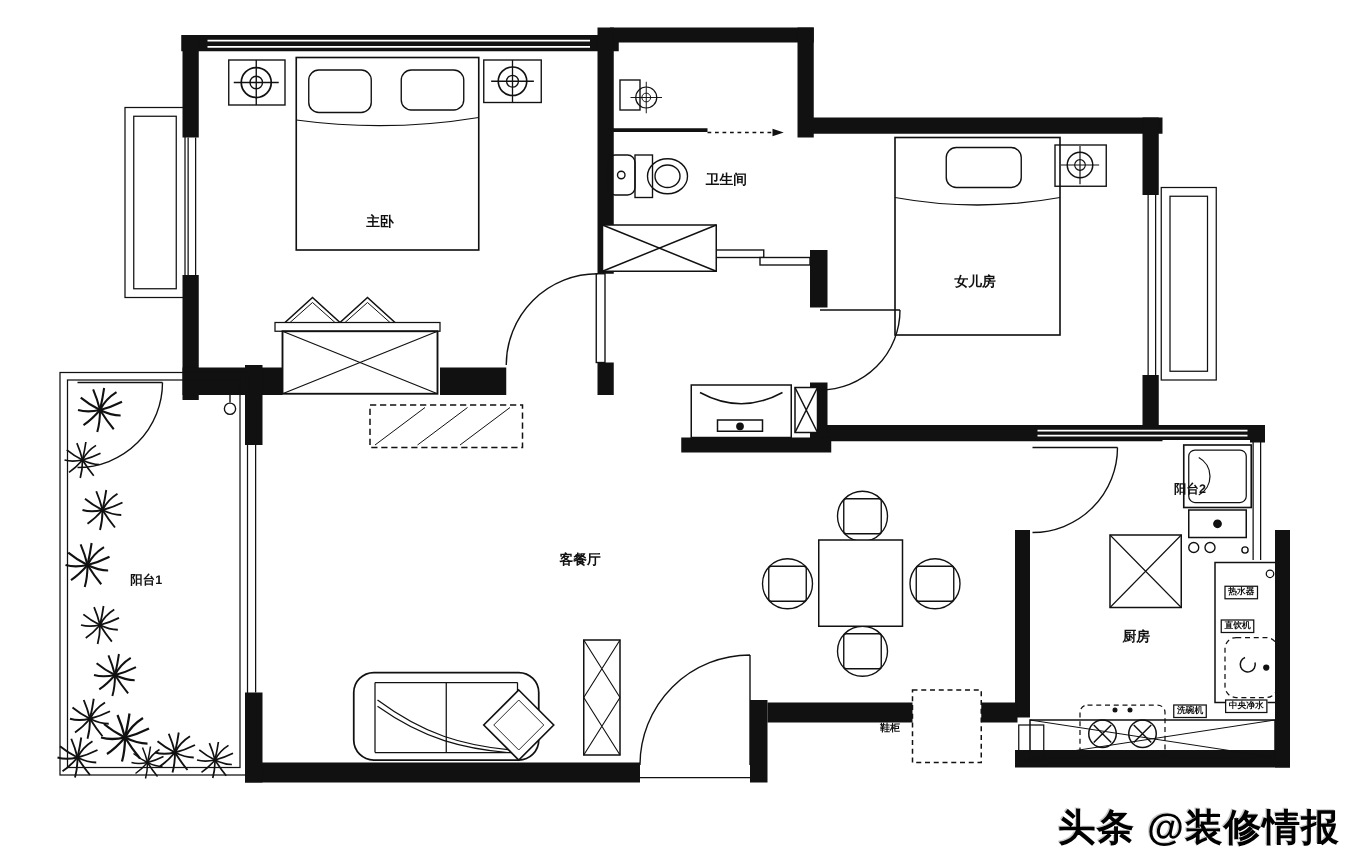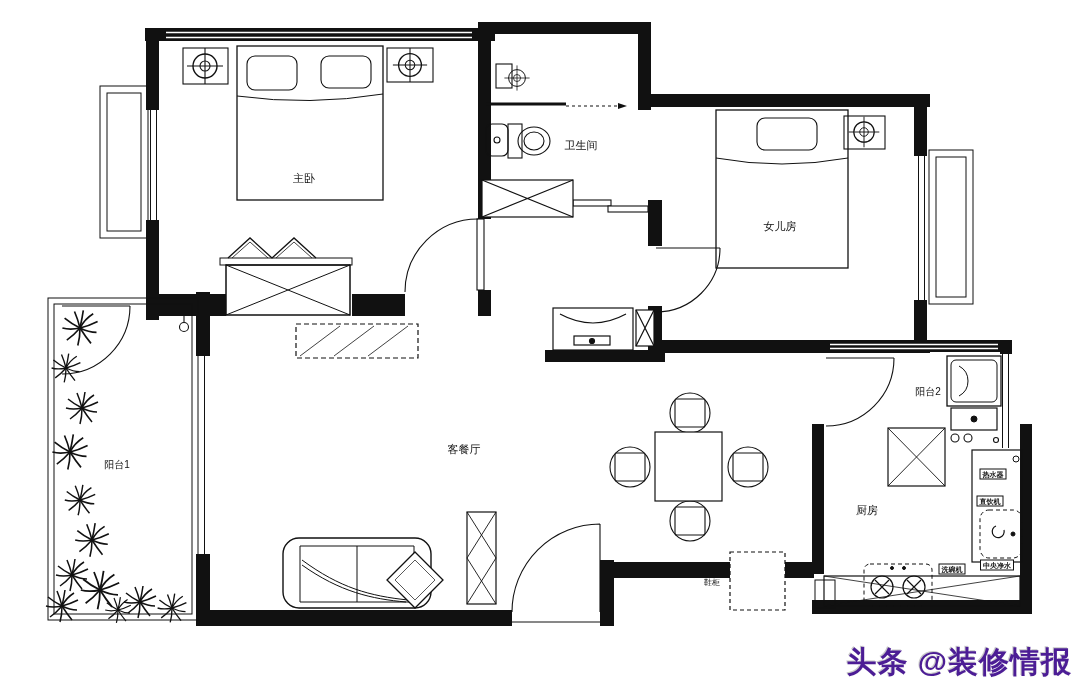"卫生间" .lbl { font-weight: normal -> bold }
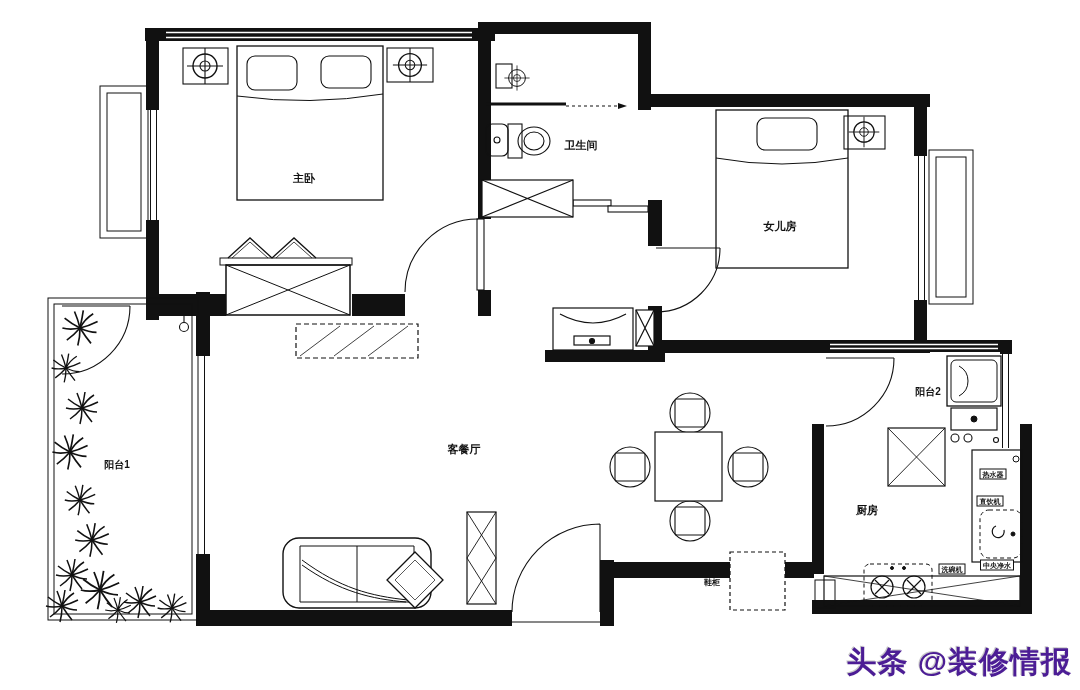"阳台2" div.lbl { left: 928px -> 952px }
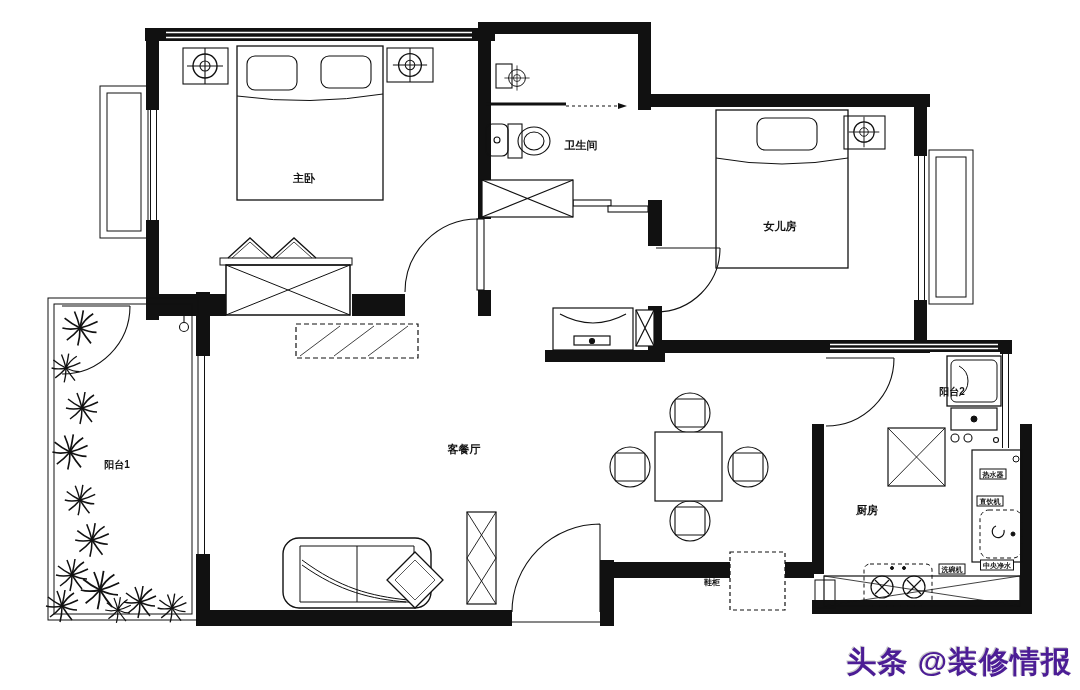"厨房" div.lbl { left: 867px -> 909px }
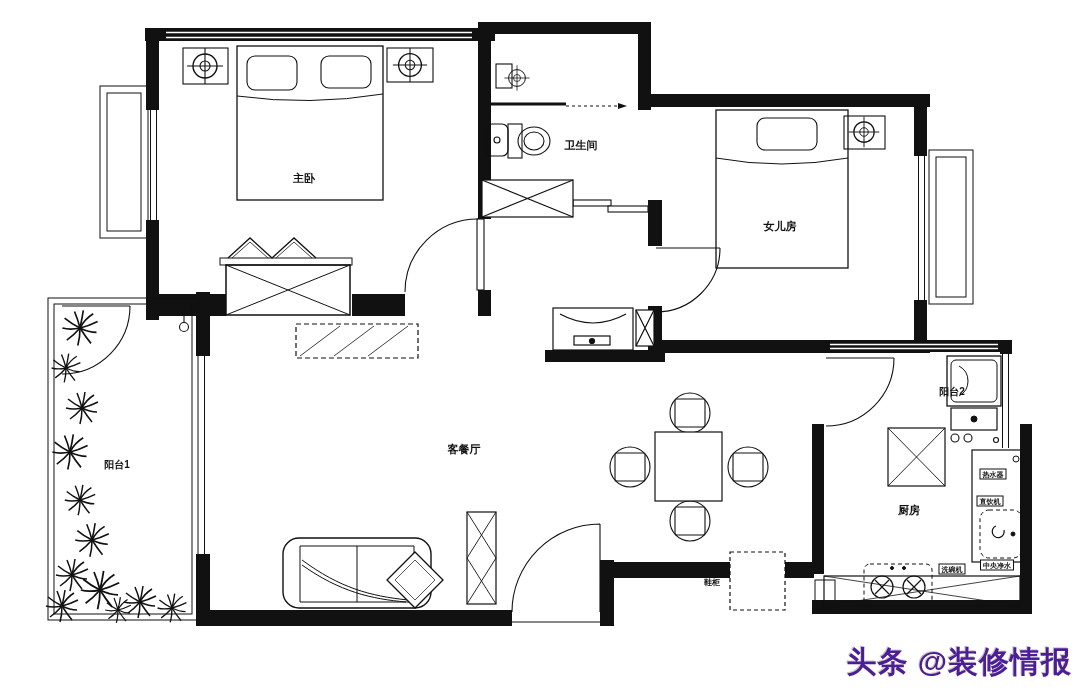"头条 @装修情报" .wm { color: #4c1d95 -> #000000 }
